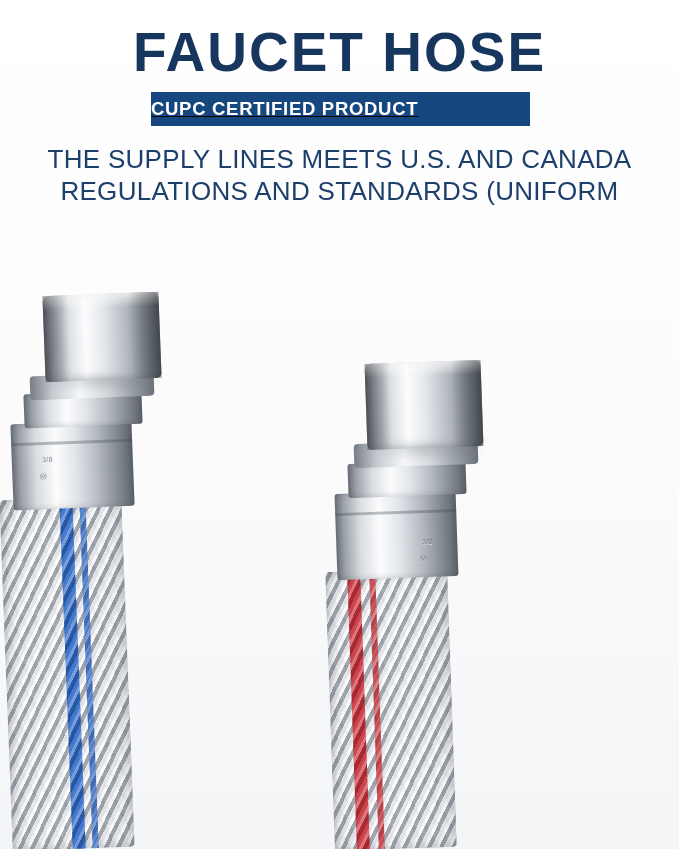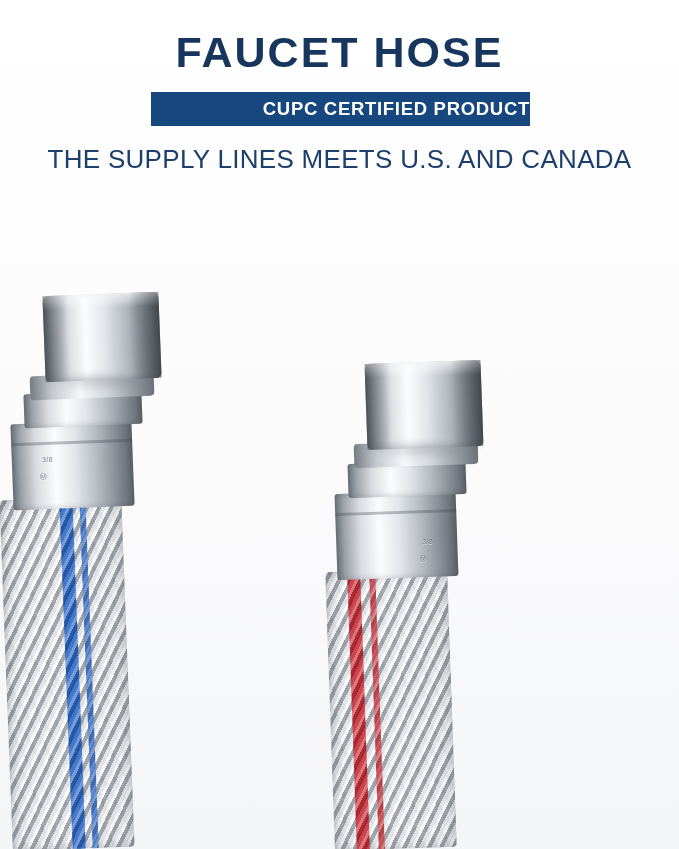"FAUCET HOSE" .headline { font-size: 43px -> 55px }
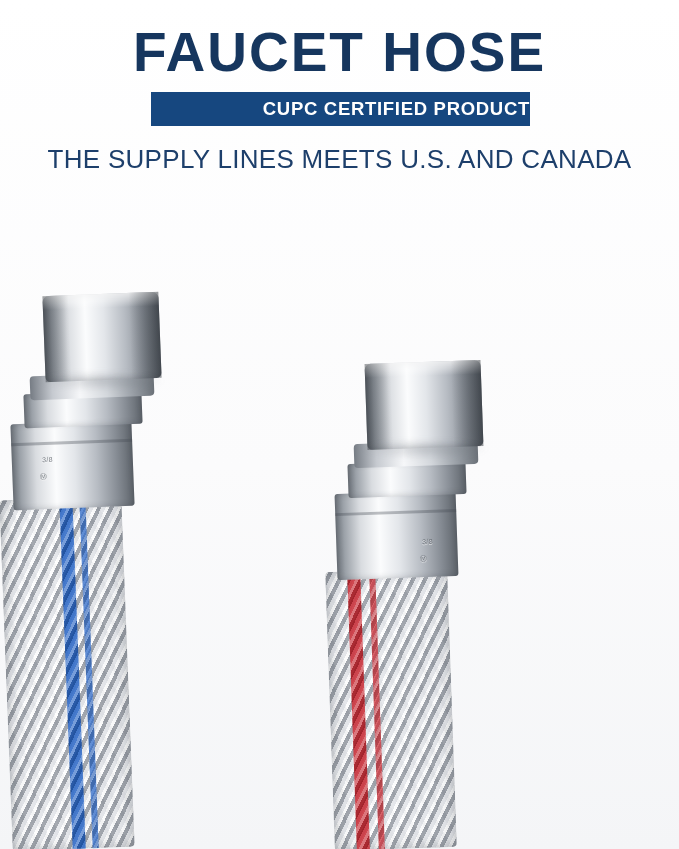"CUPC CERTIFIED PRODUCT" .badge { justify-content: flex-end -> flex-start; text-decoration: none -> underline }
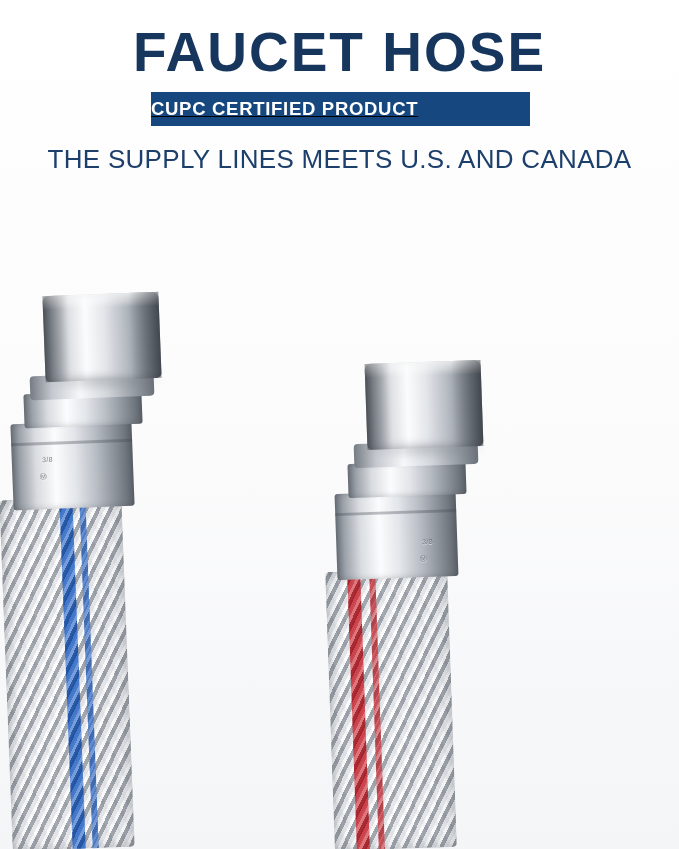"REGULATIONS AND STANDARDS (UNIFORM" span.ln { html: none -> <span>REGULATIONS AND STANDARDS (UNIFORM</span> }
